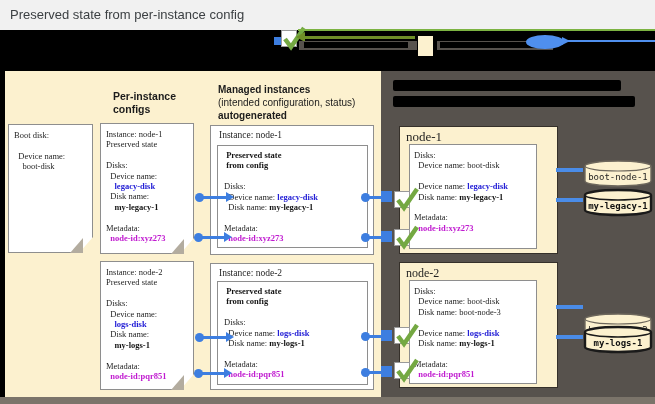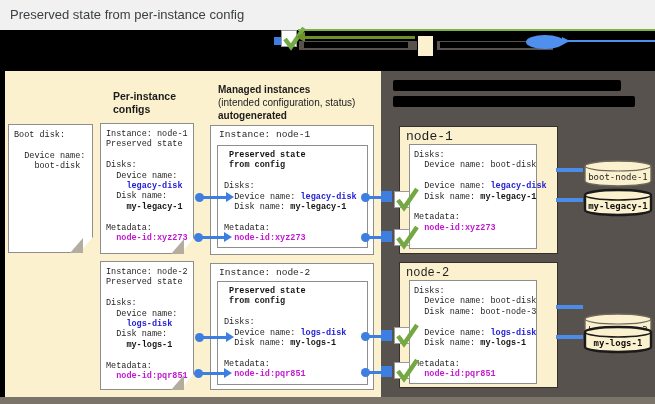"Boot disk:" .mono { font-family: Liberation Mono, monospace -> Liberation Serif, serif }
